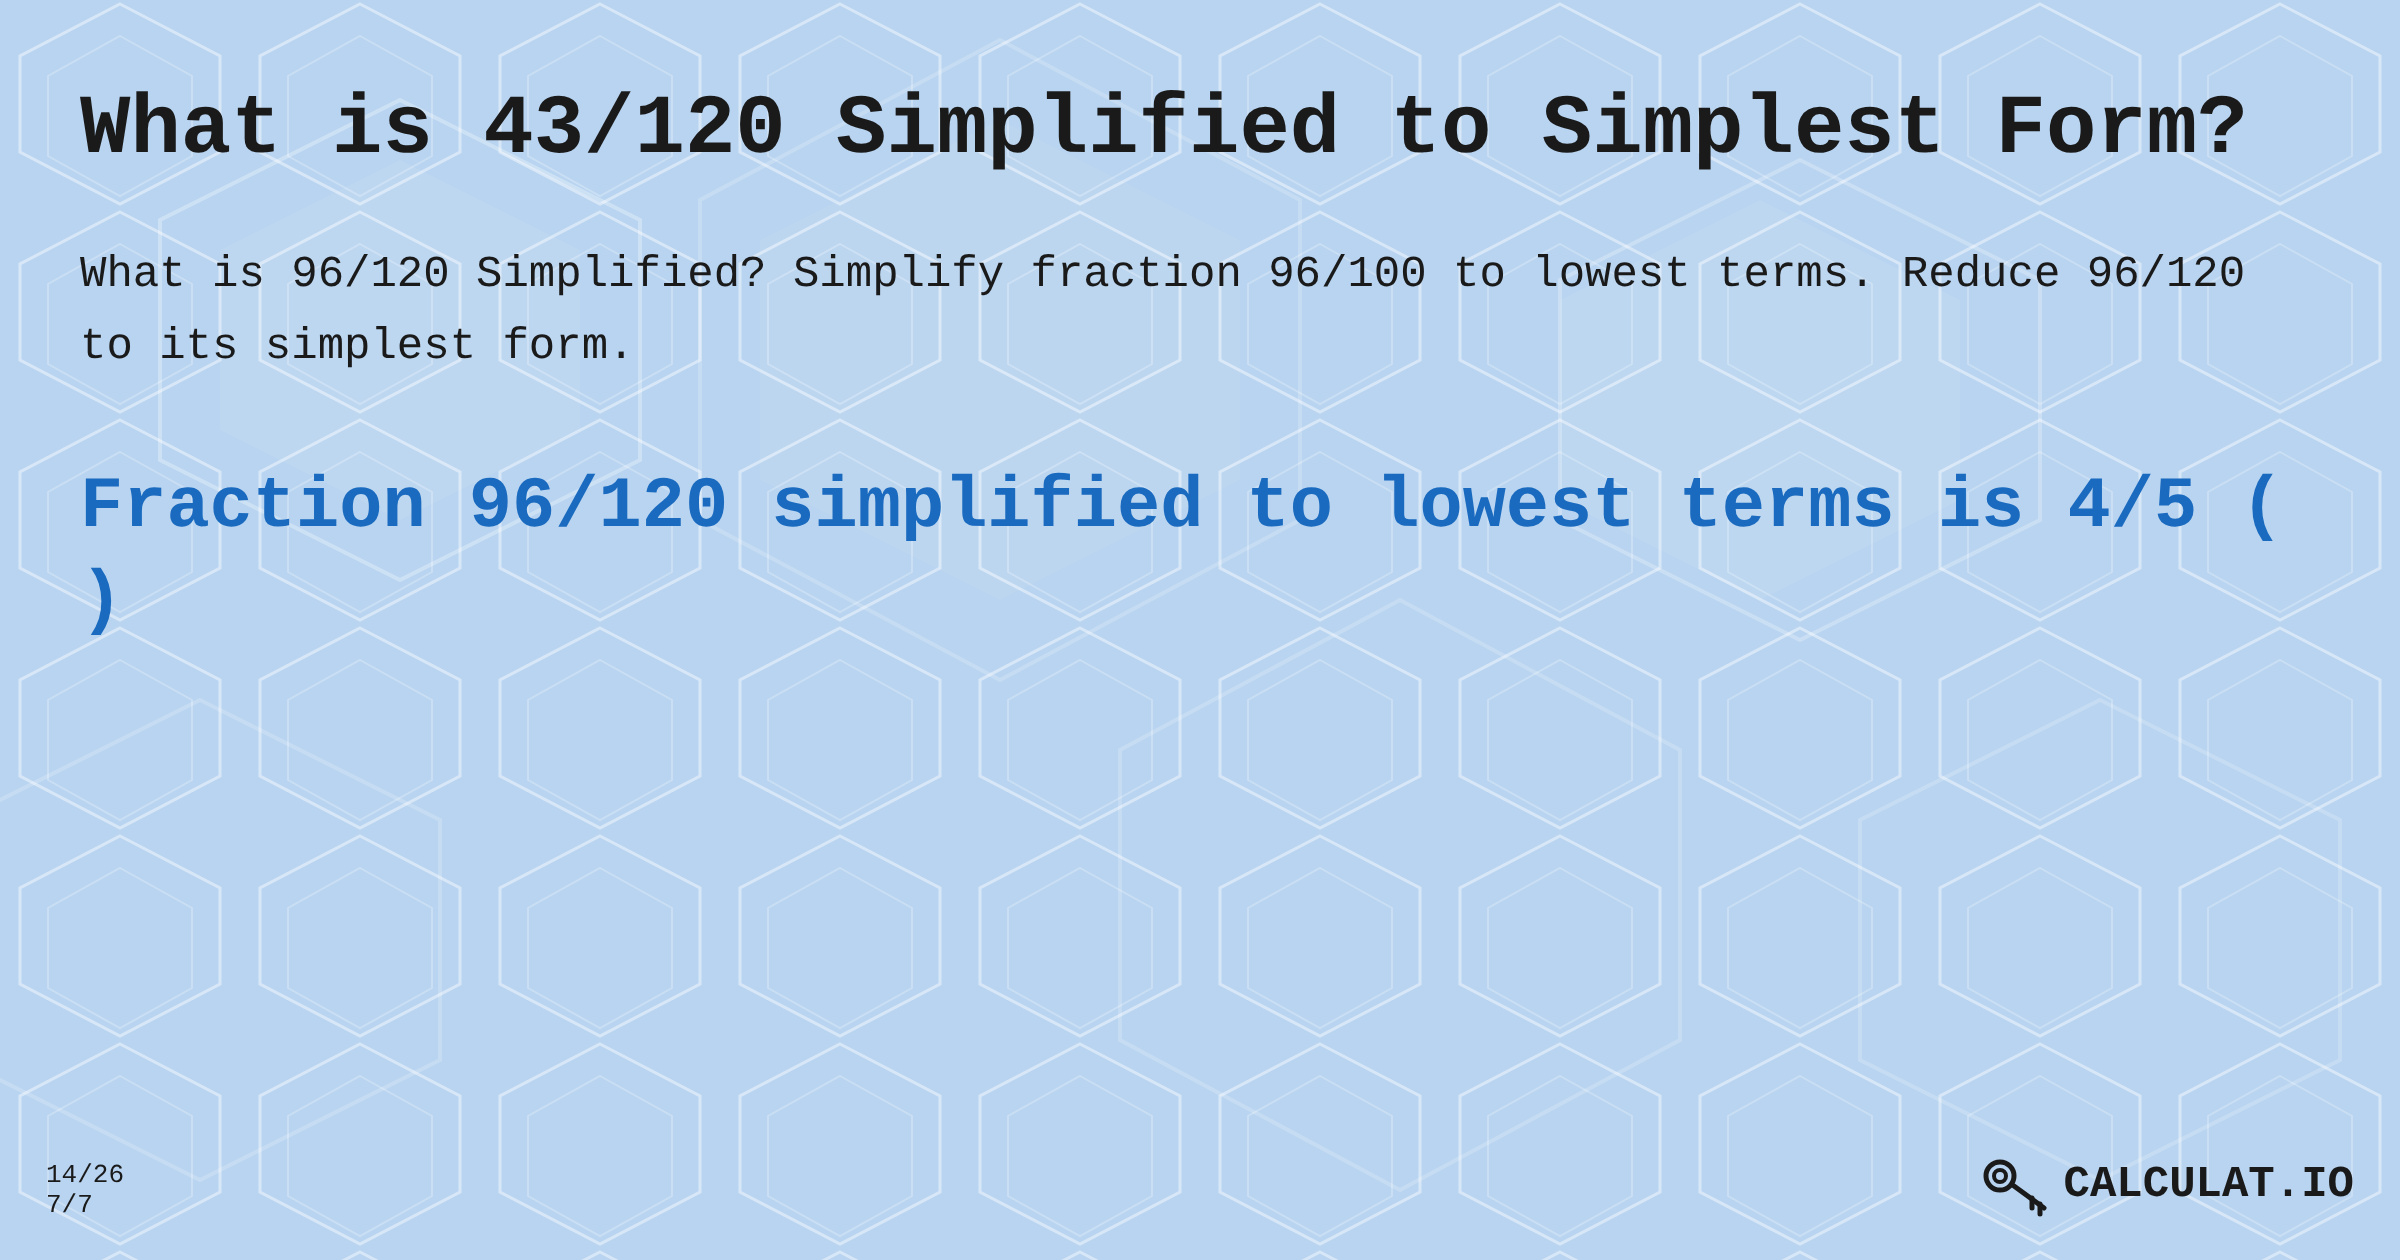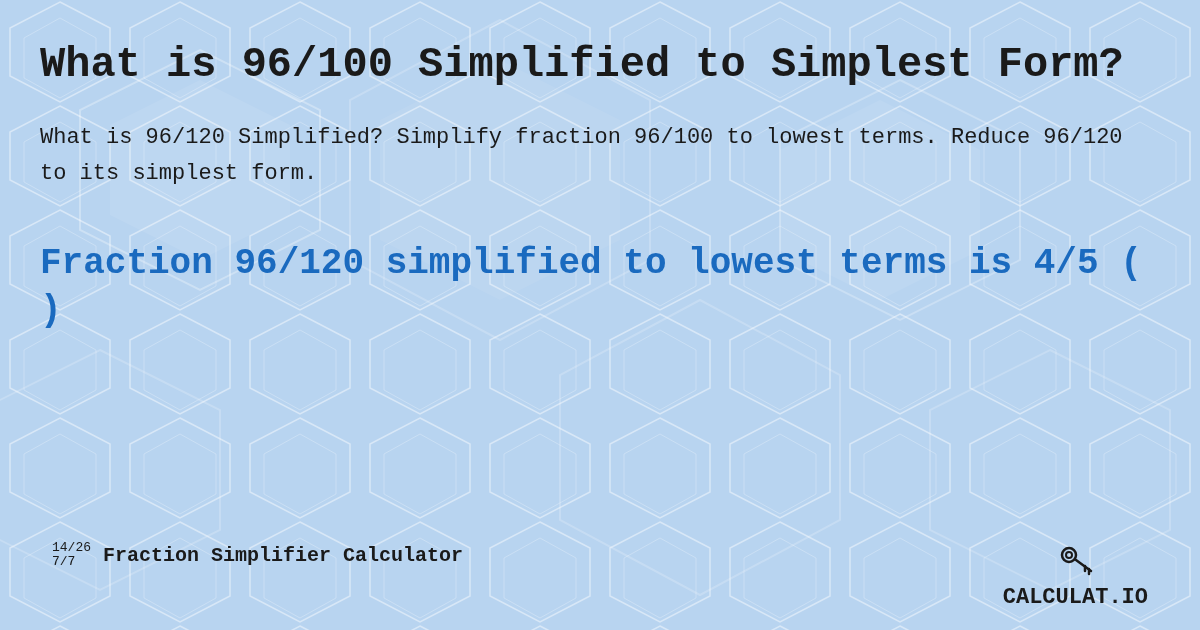"What is 96/100 Simplified to" h1.main-title { text: 96/100 -> 43/120 }
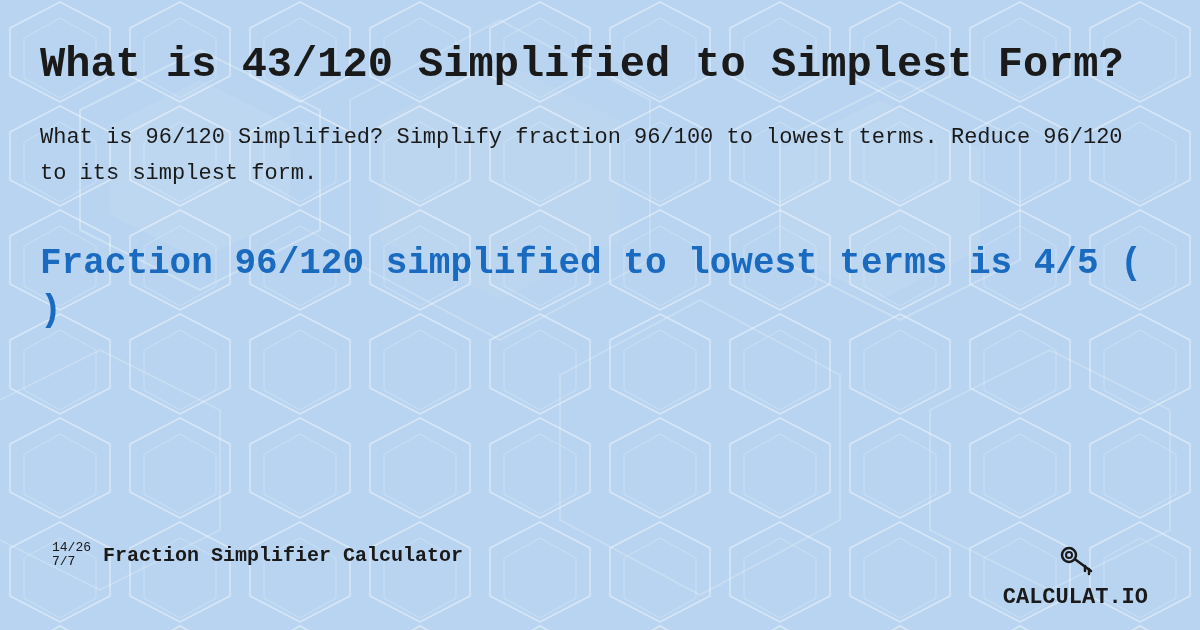"Fraction 96/120 simplified to lowest" .result-section { margin-top: 10px -> 0 }
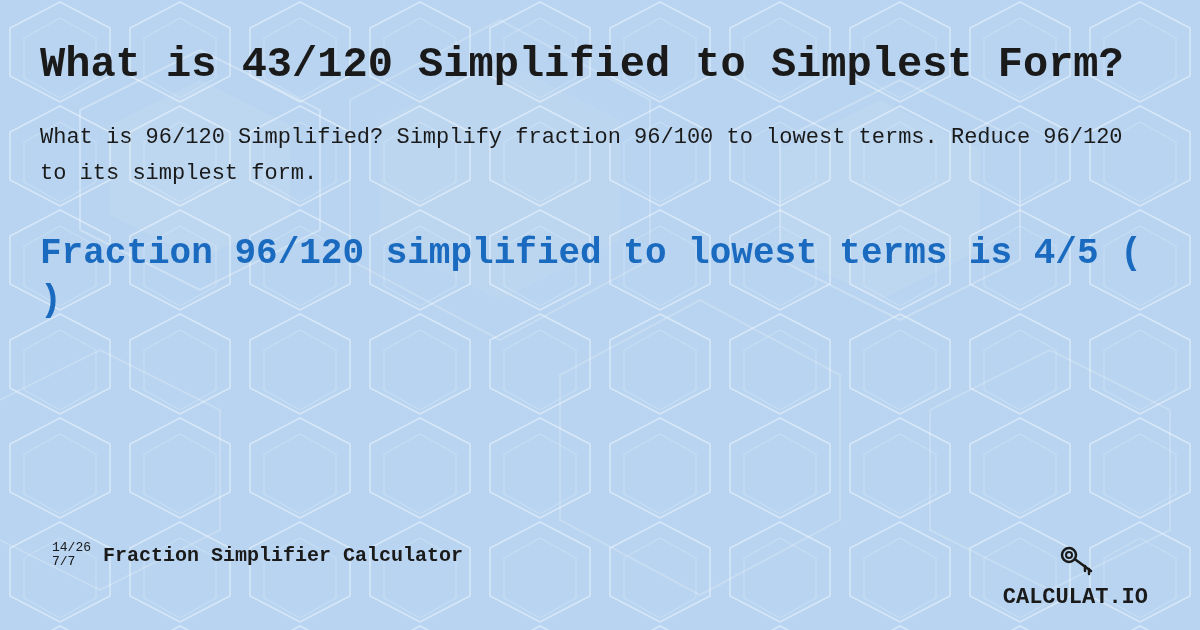"14/26" .footer { align-items: flex-start -> flex-end; padding: 0 52px -> 0 23px }
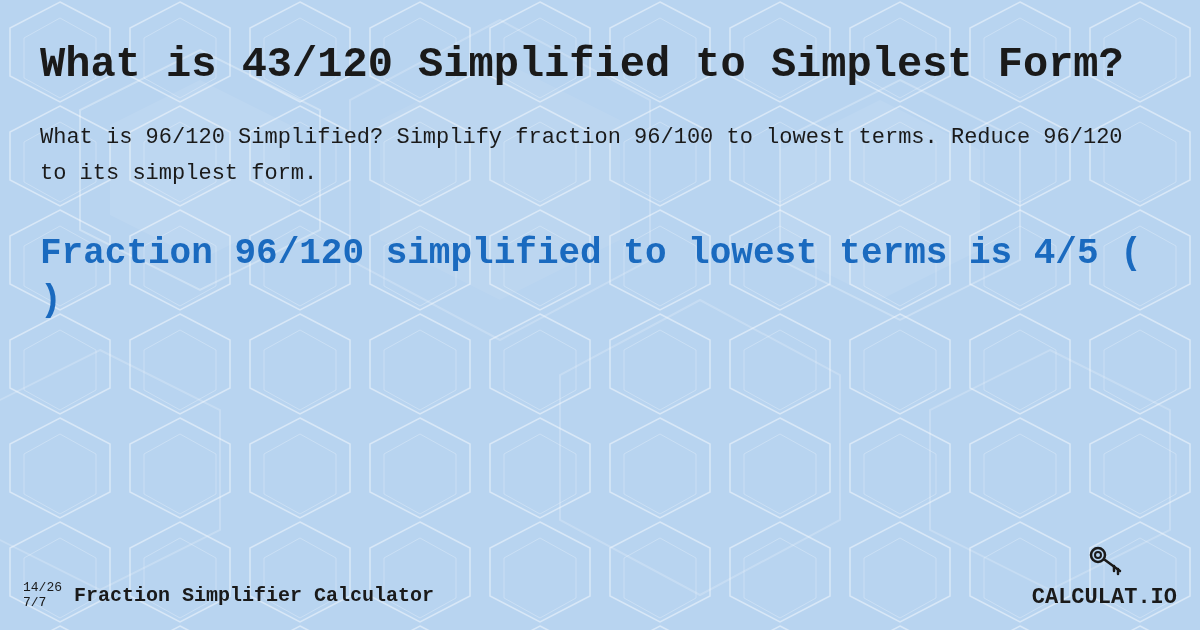"Fraction Simplifier Calculator" span.footer-title { html: <span>Fraction Simplifier Calculator</span> -> none }
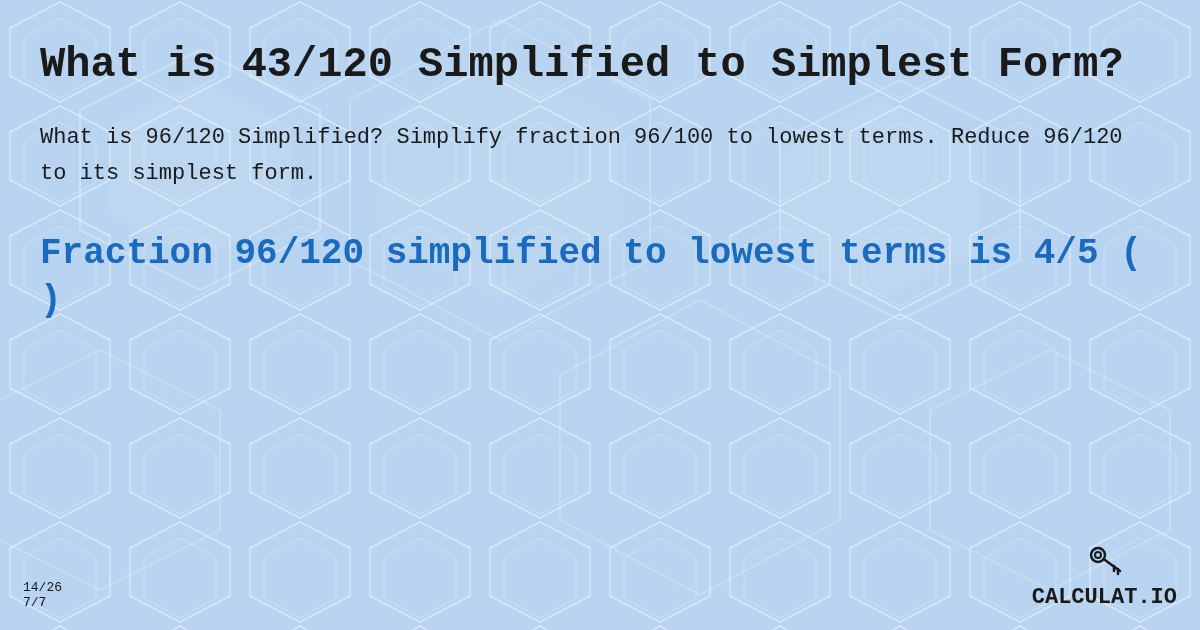"CALCULAT.IO" .footer-right { flex-direction: column -> none }
